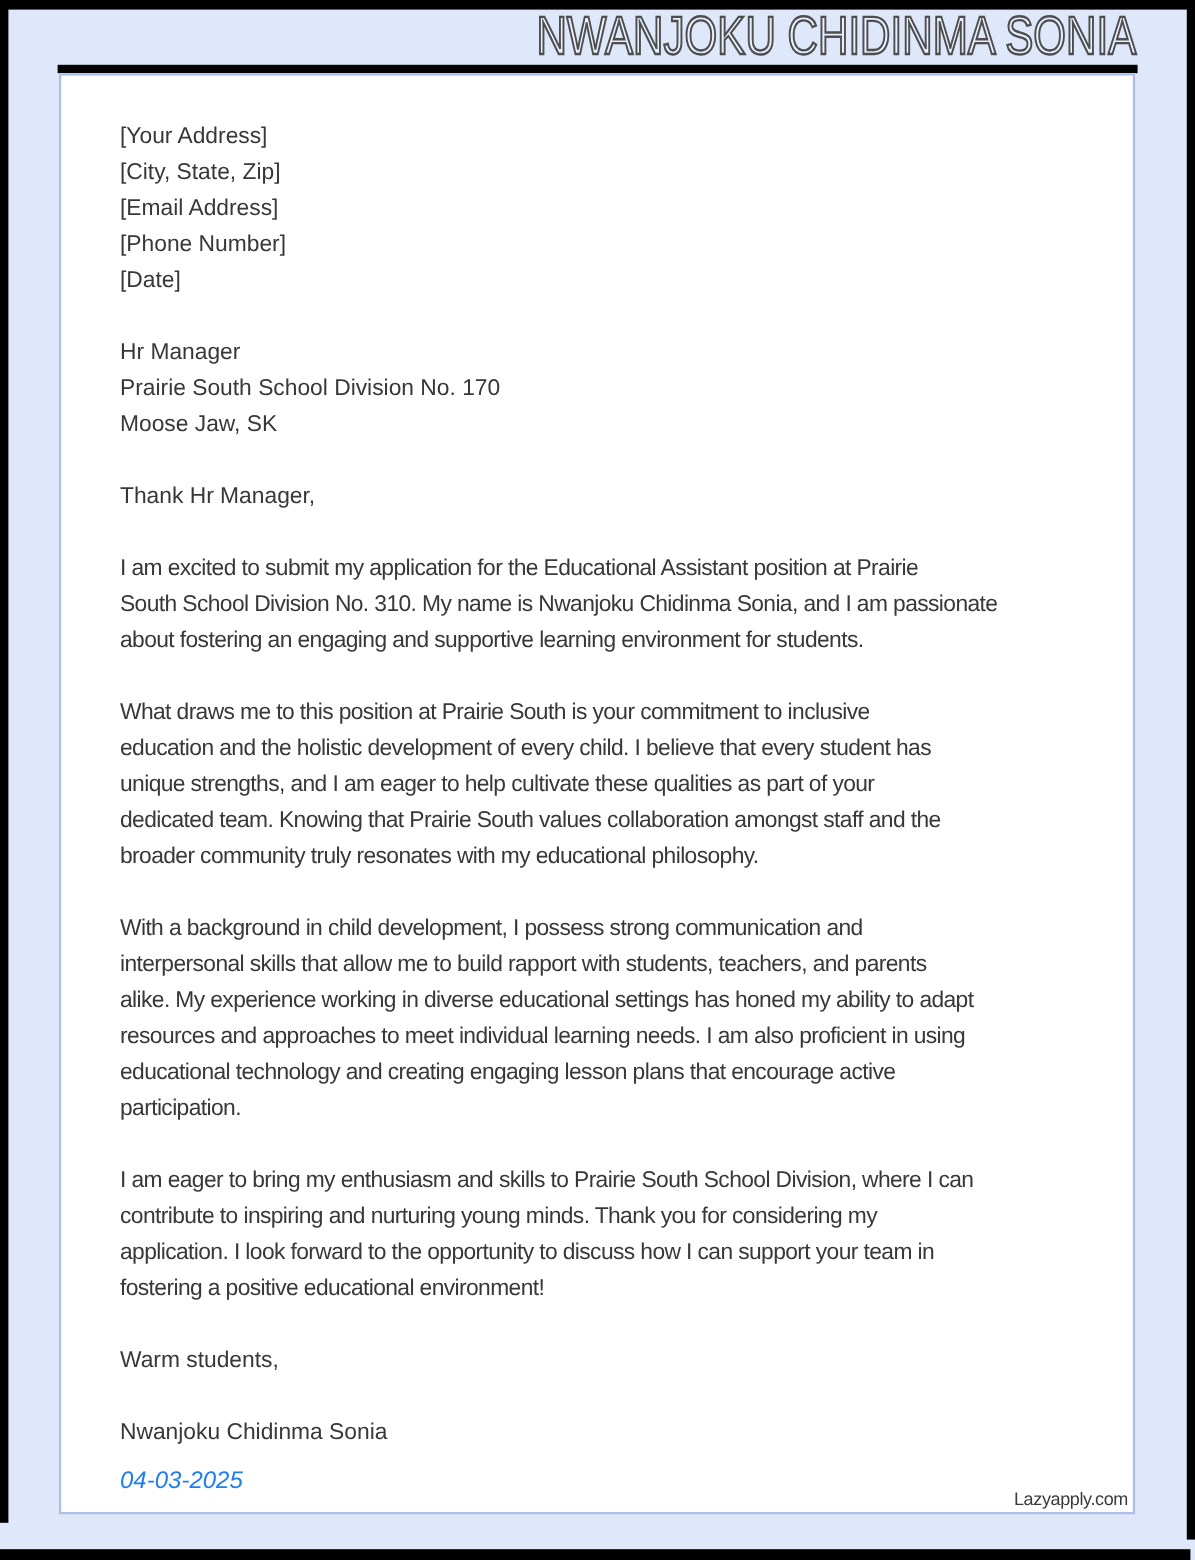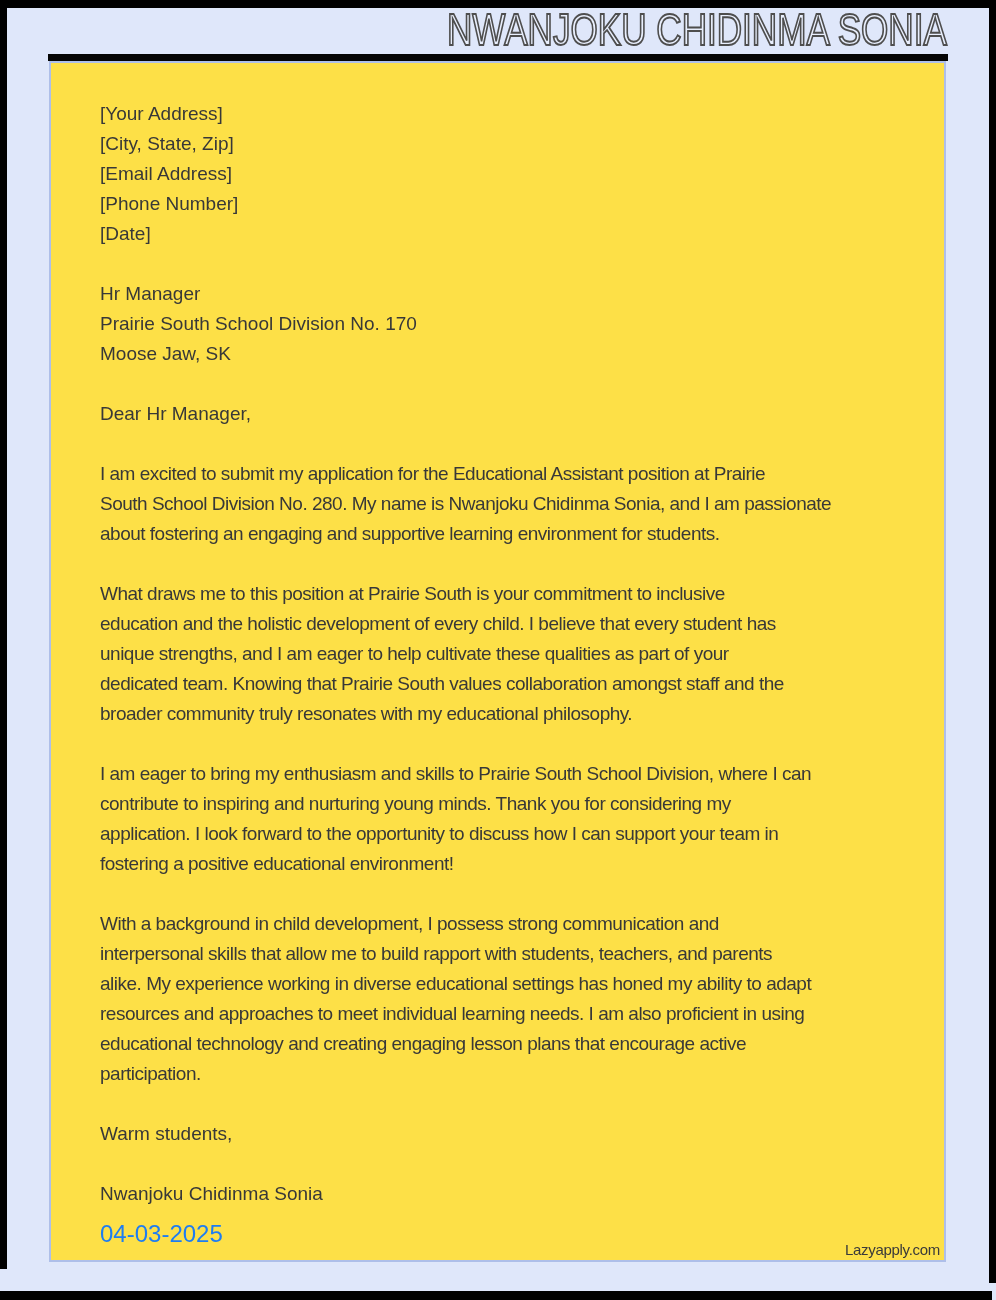"[Your Address]" .page { background: #fde047 -> #ffffff }
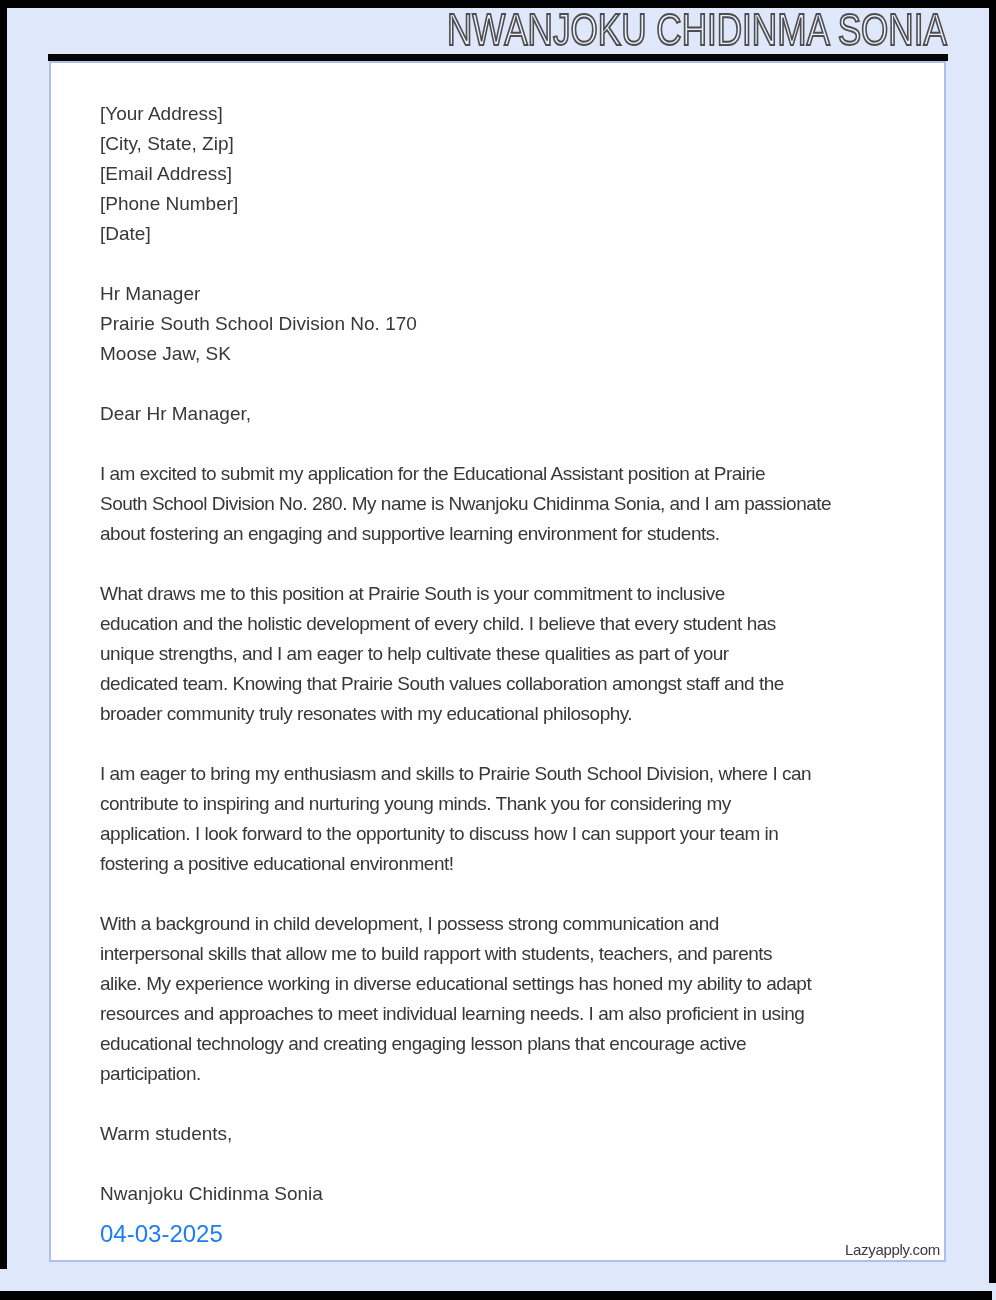"Dear Hr Manager," div.block { text: Dear -> Thank }
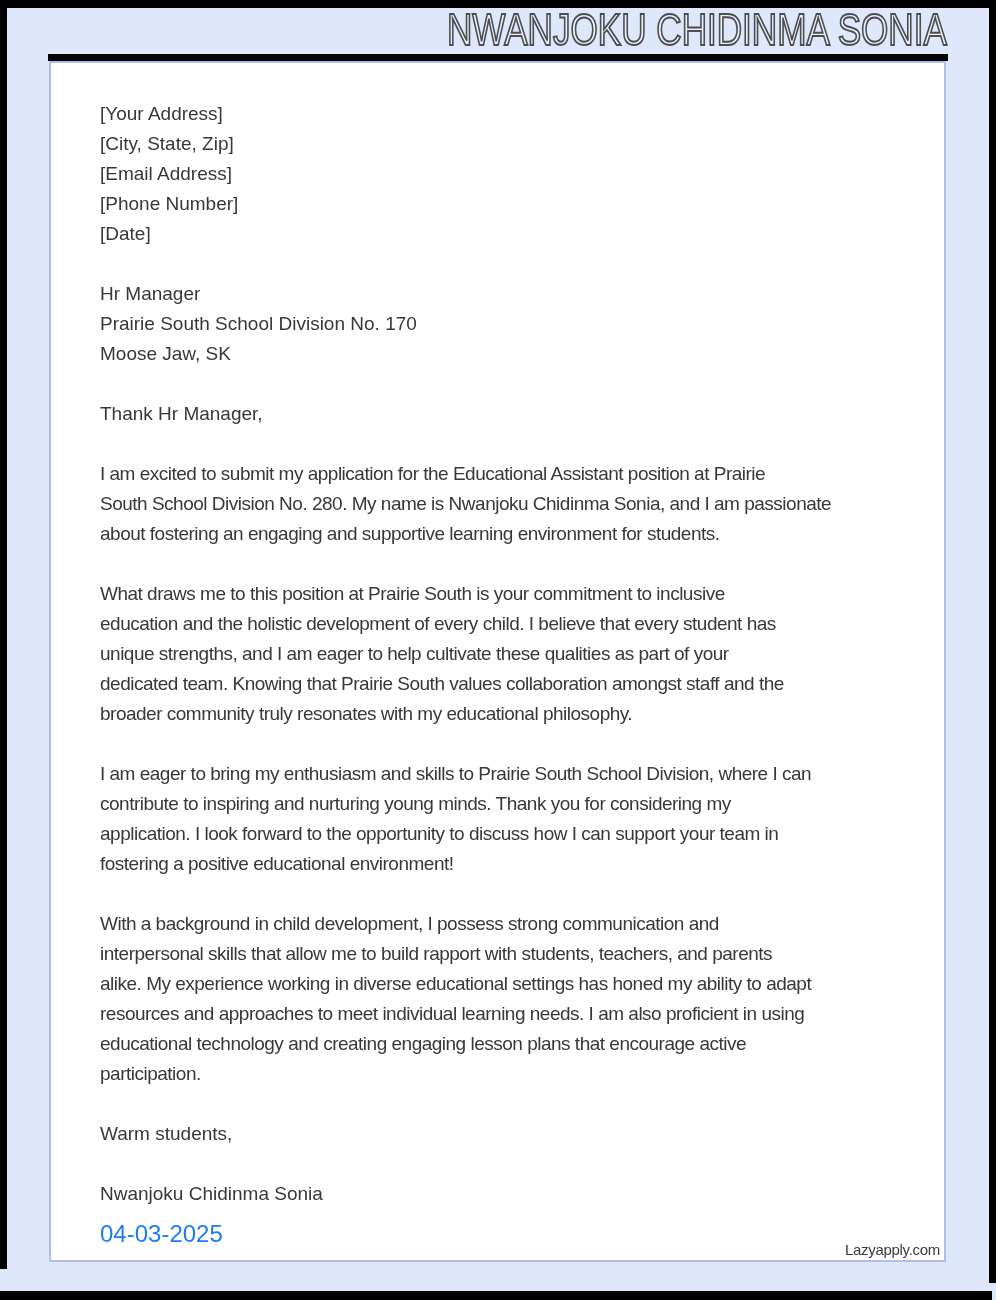"I am excited to submit" div.block { text: 280 -> 310 }
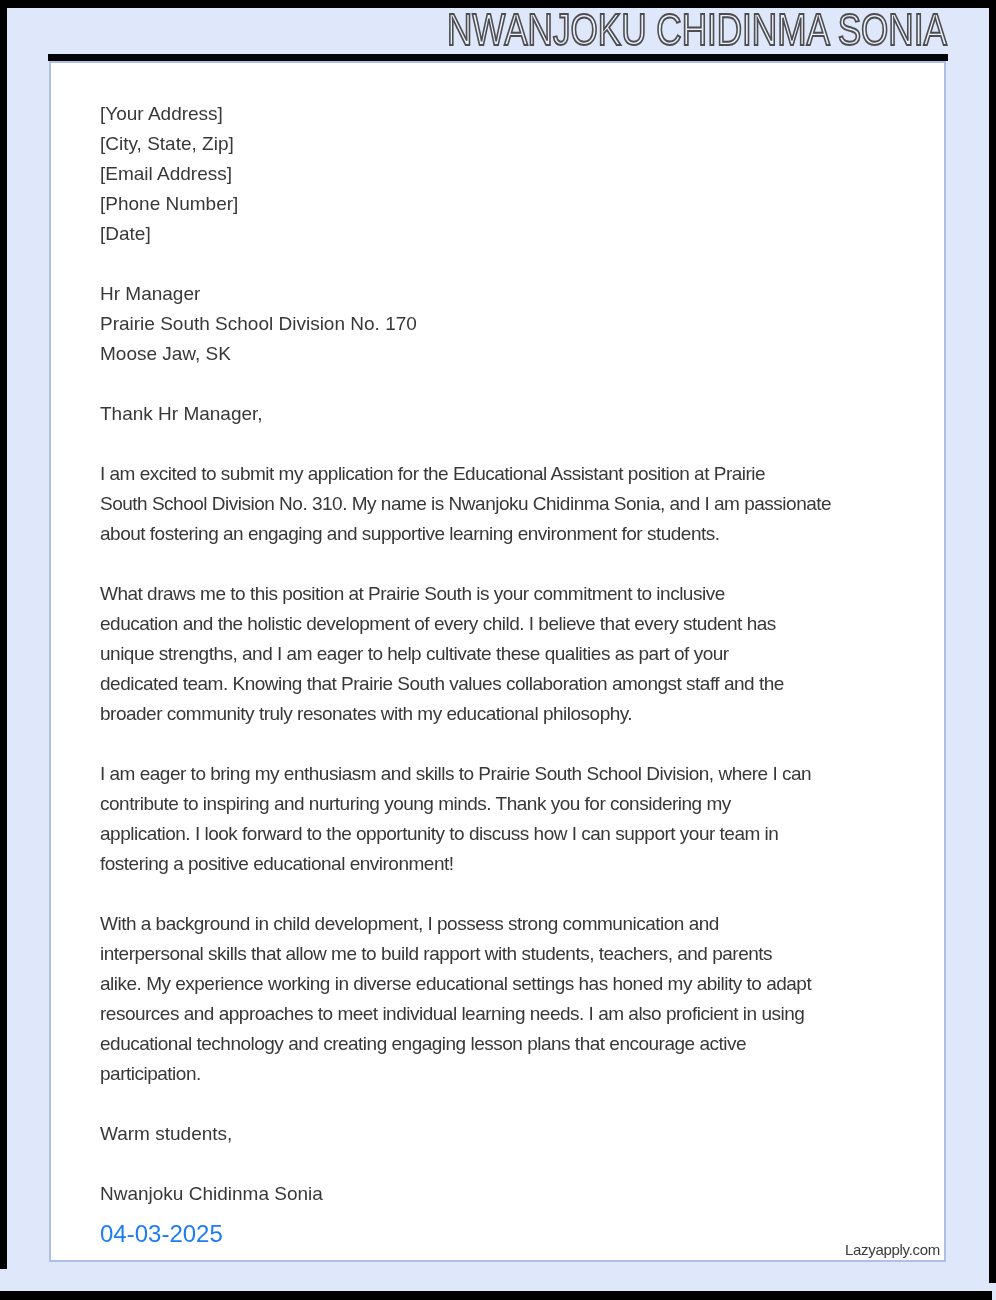"I am eager to bring" div.block { order: before "With a background in child" -> after "With a background in child" }
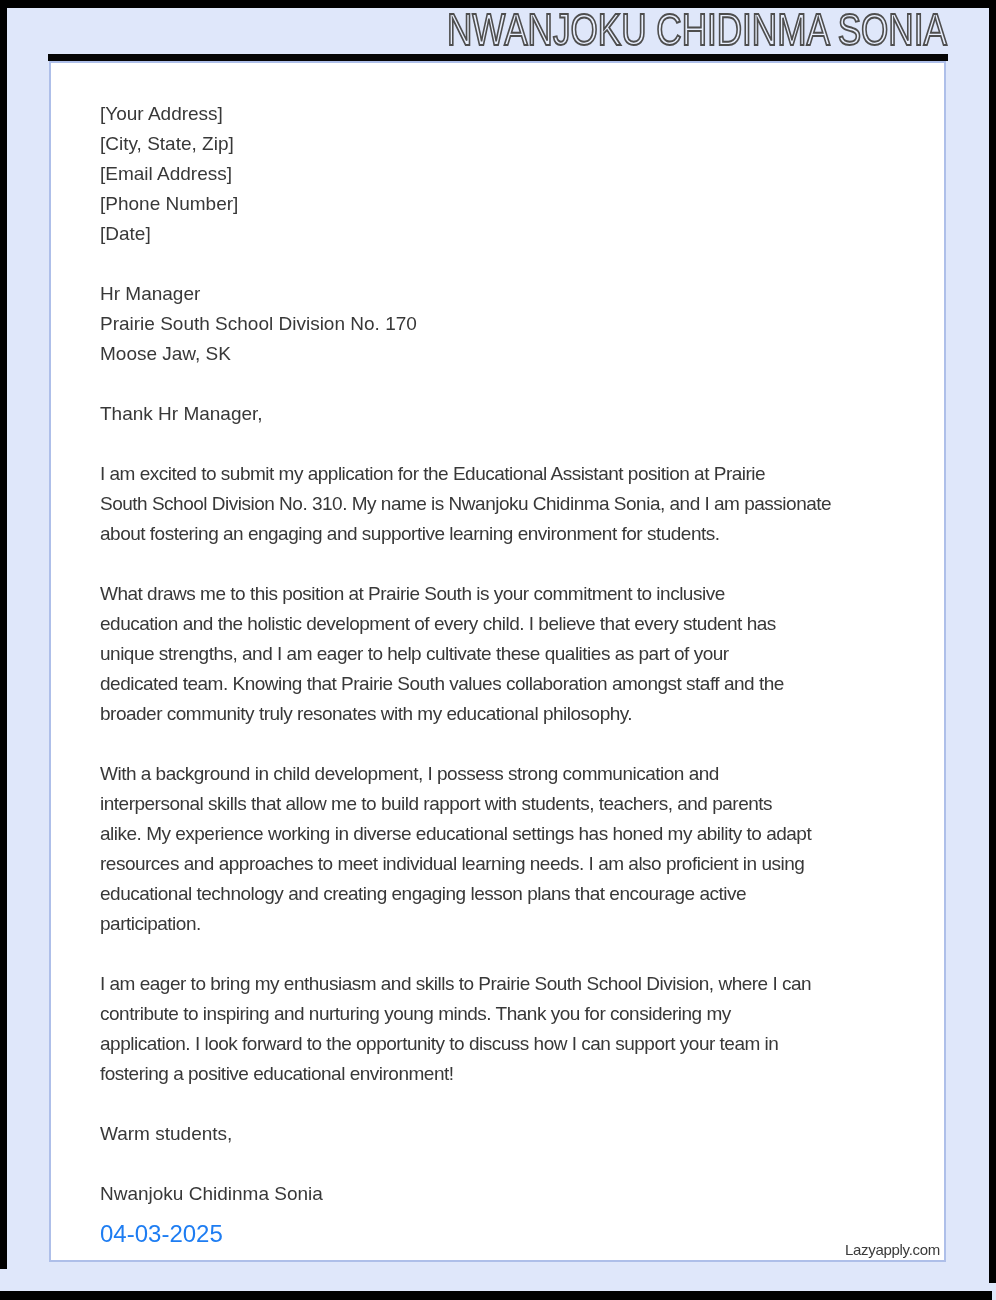"04-03-2025" .date-line { font-size: 24px -> 20px; font-style: none -> italic }
